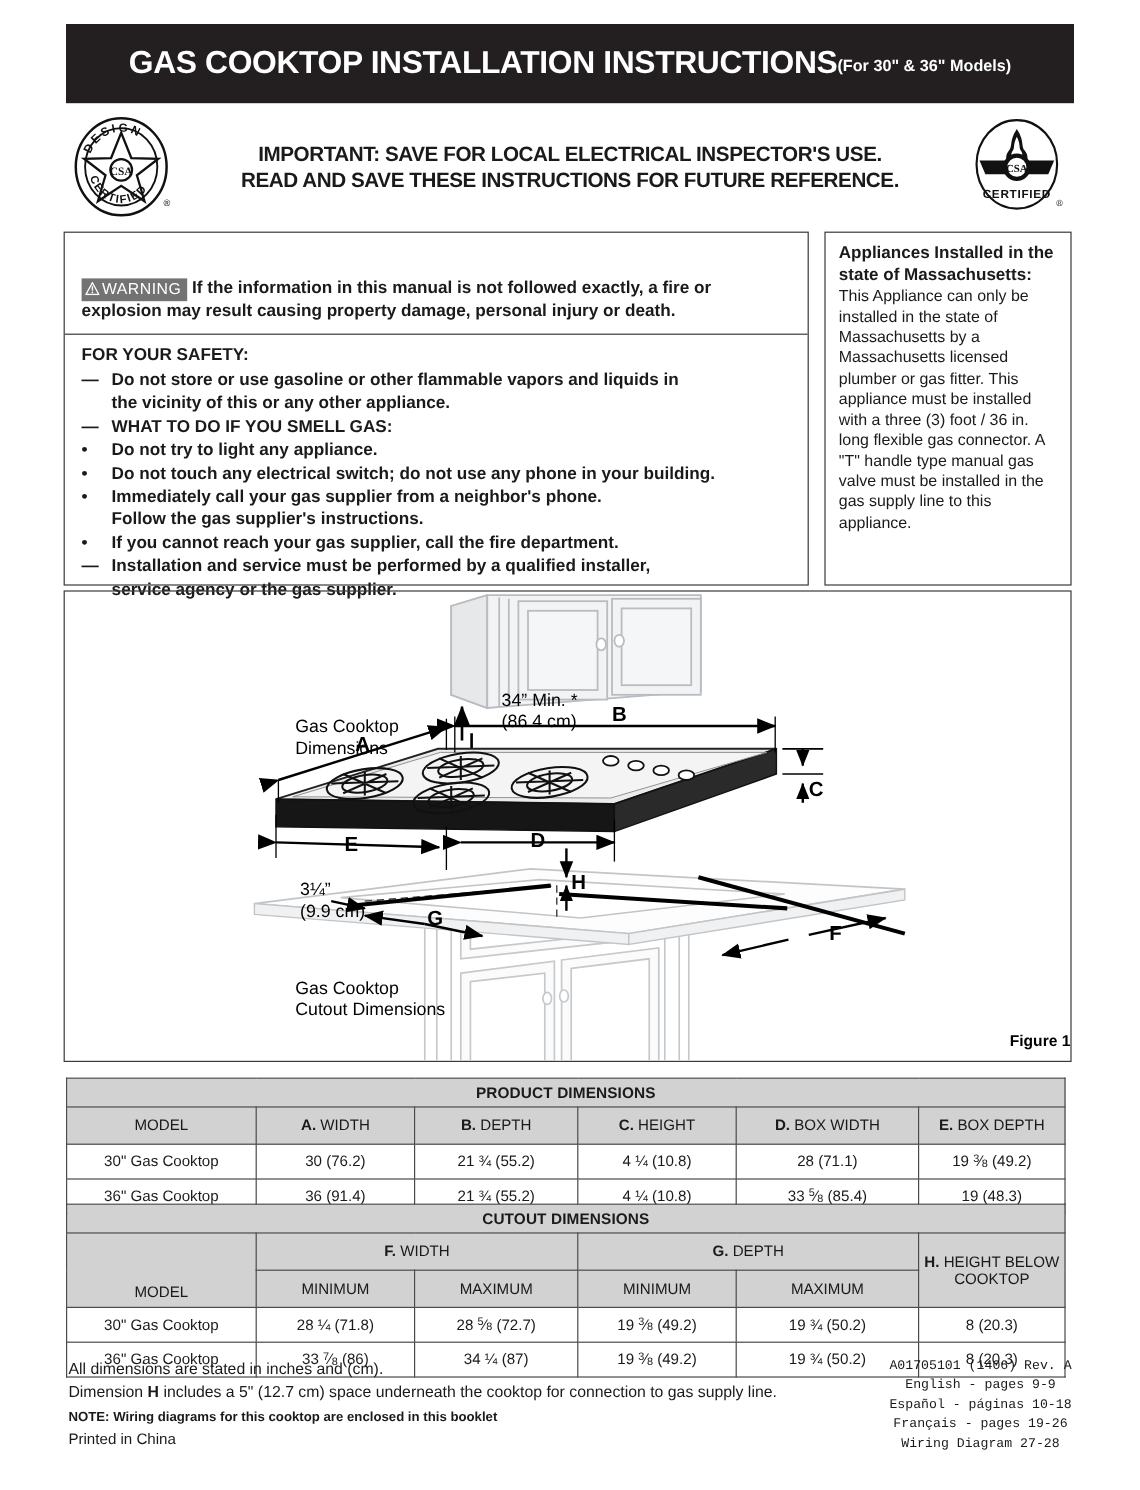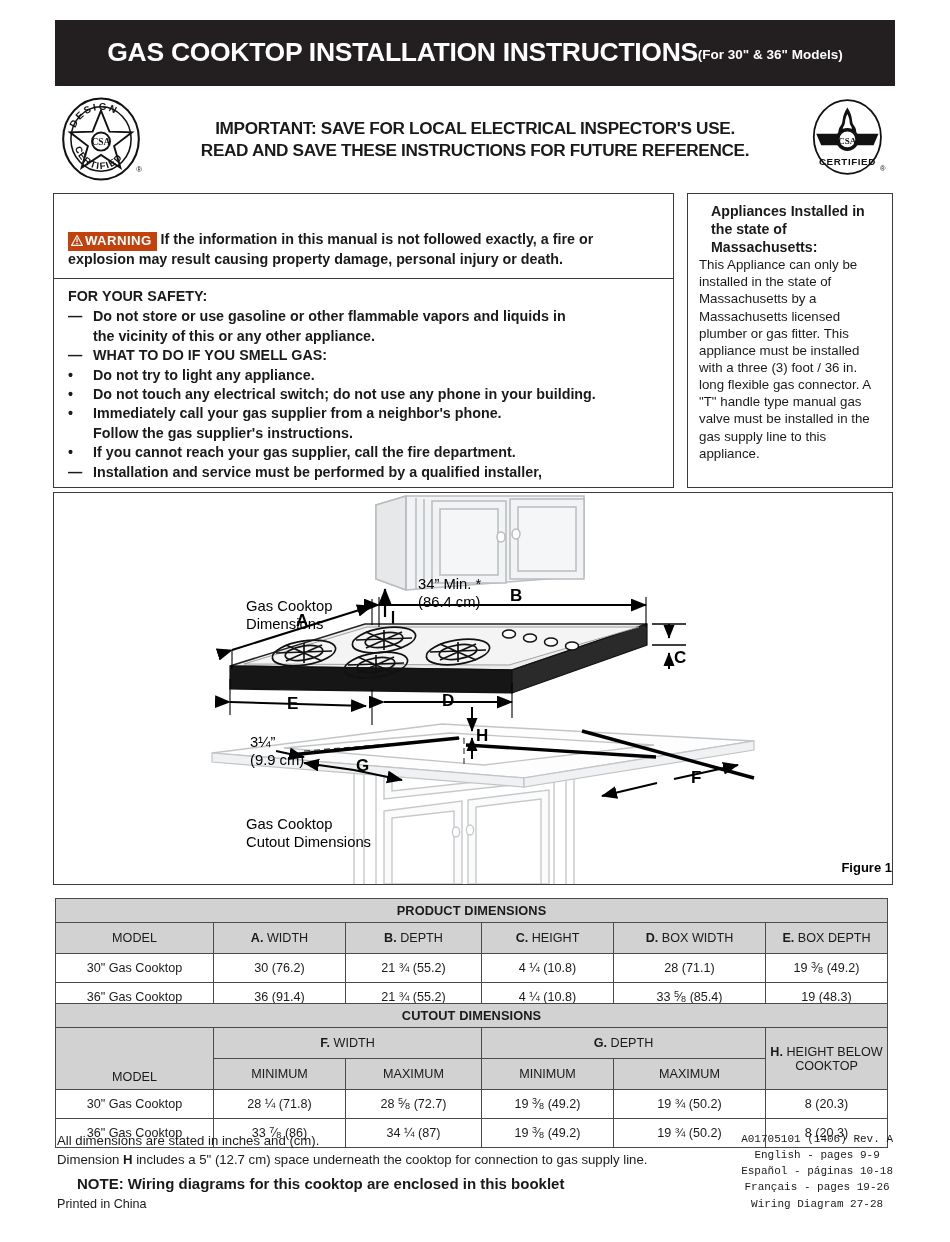"Appliances Installed in the state" #mass-title { margin-left: 12px -> none }
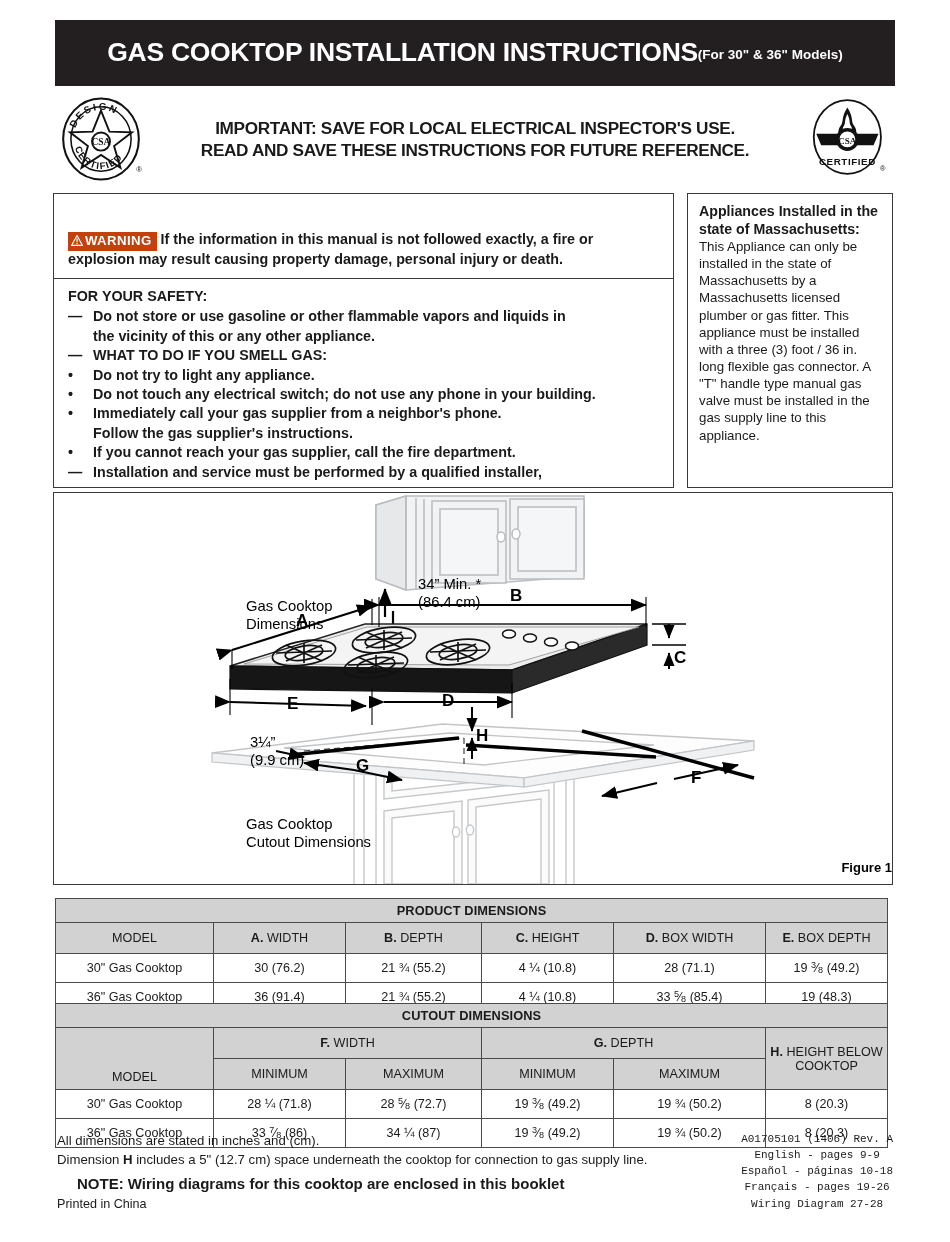"WARNING" #warning-badge { background: #c2410c -> #737373; font-weight: bold -> normal }
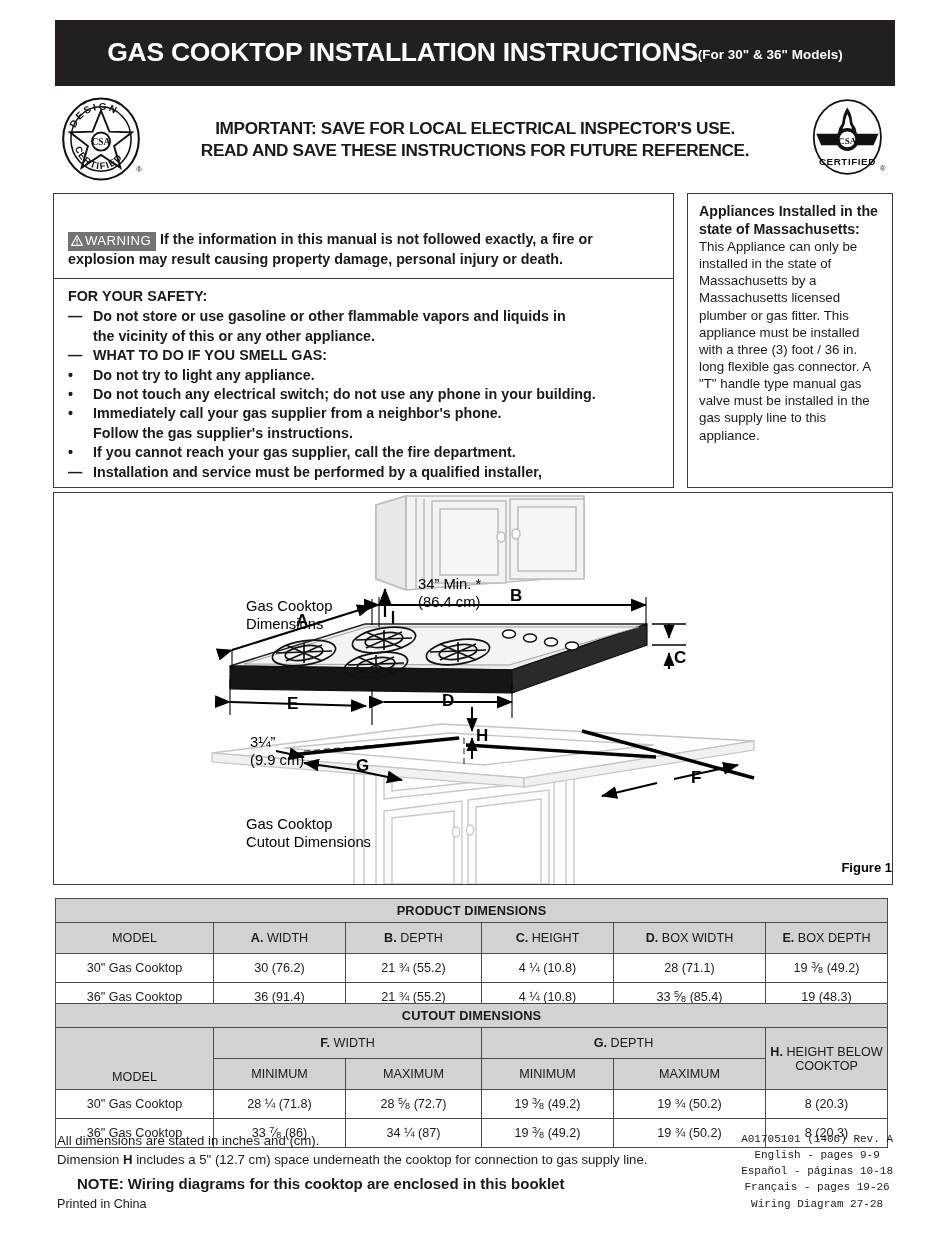"service agency or the gas" div.safety-cont { html: none -> <div>service agency or the gas supplier.</div> }
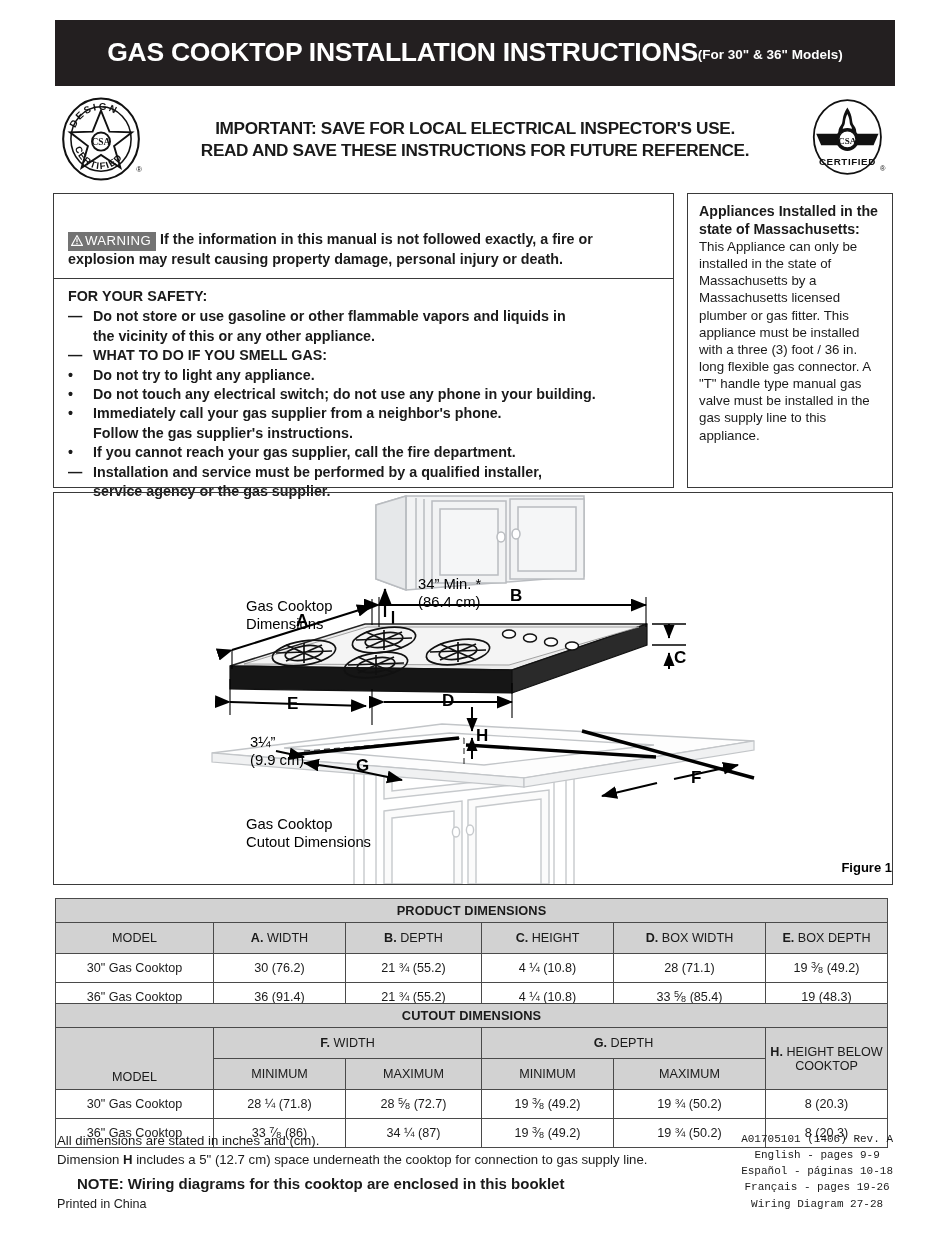"NOTE: Wiring diagrams for this" #footer-left .note { font-size: 15px -> 11px; margin-left: 20px -> none }
